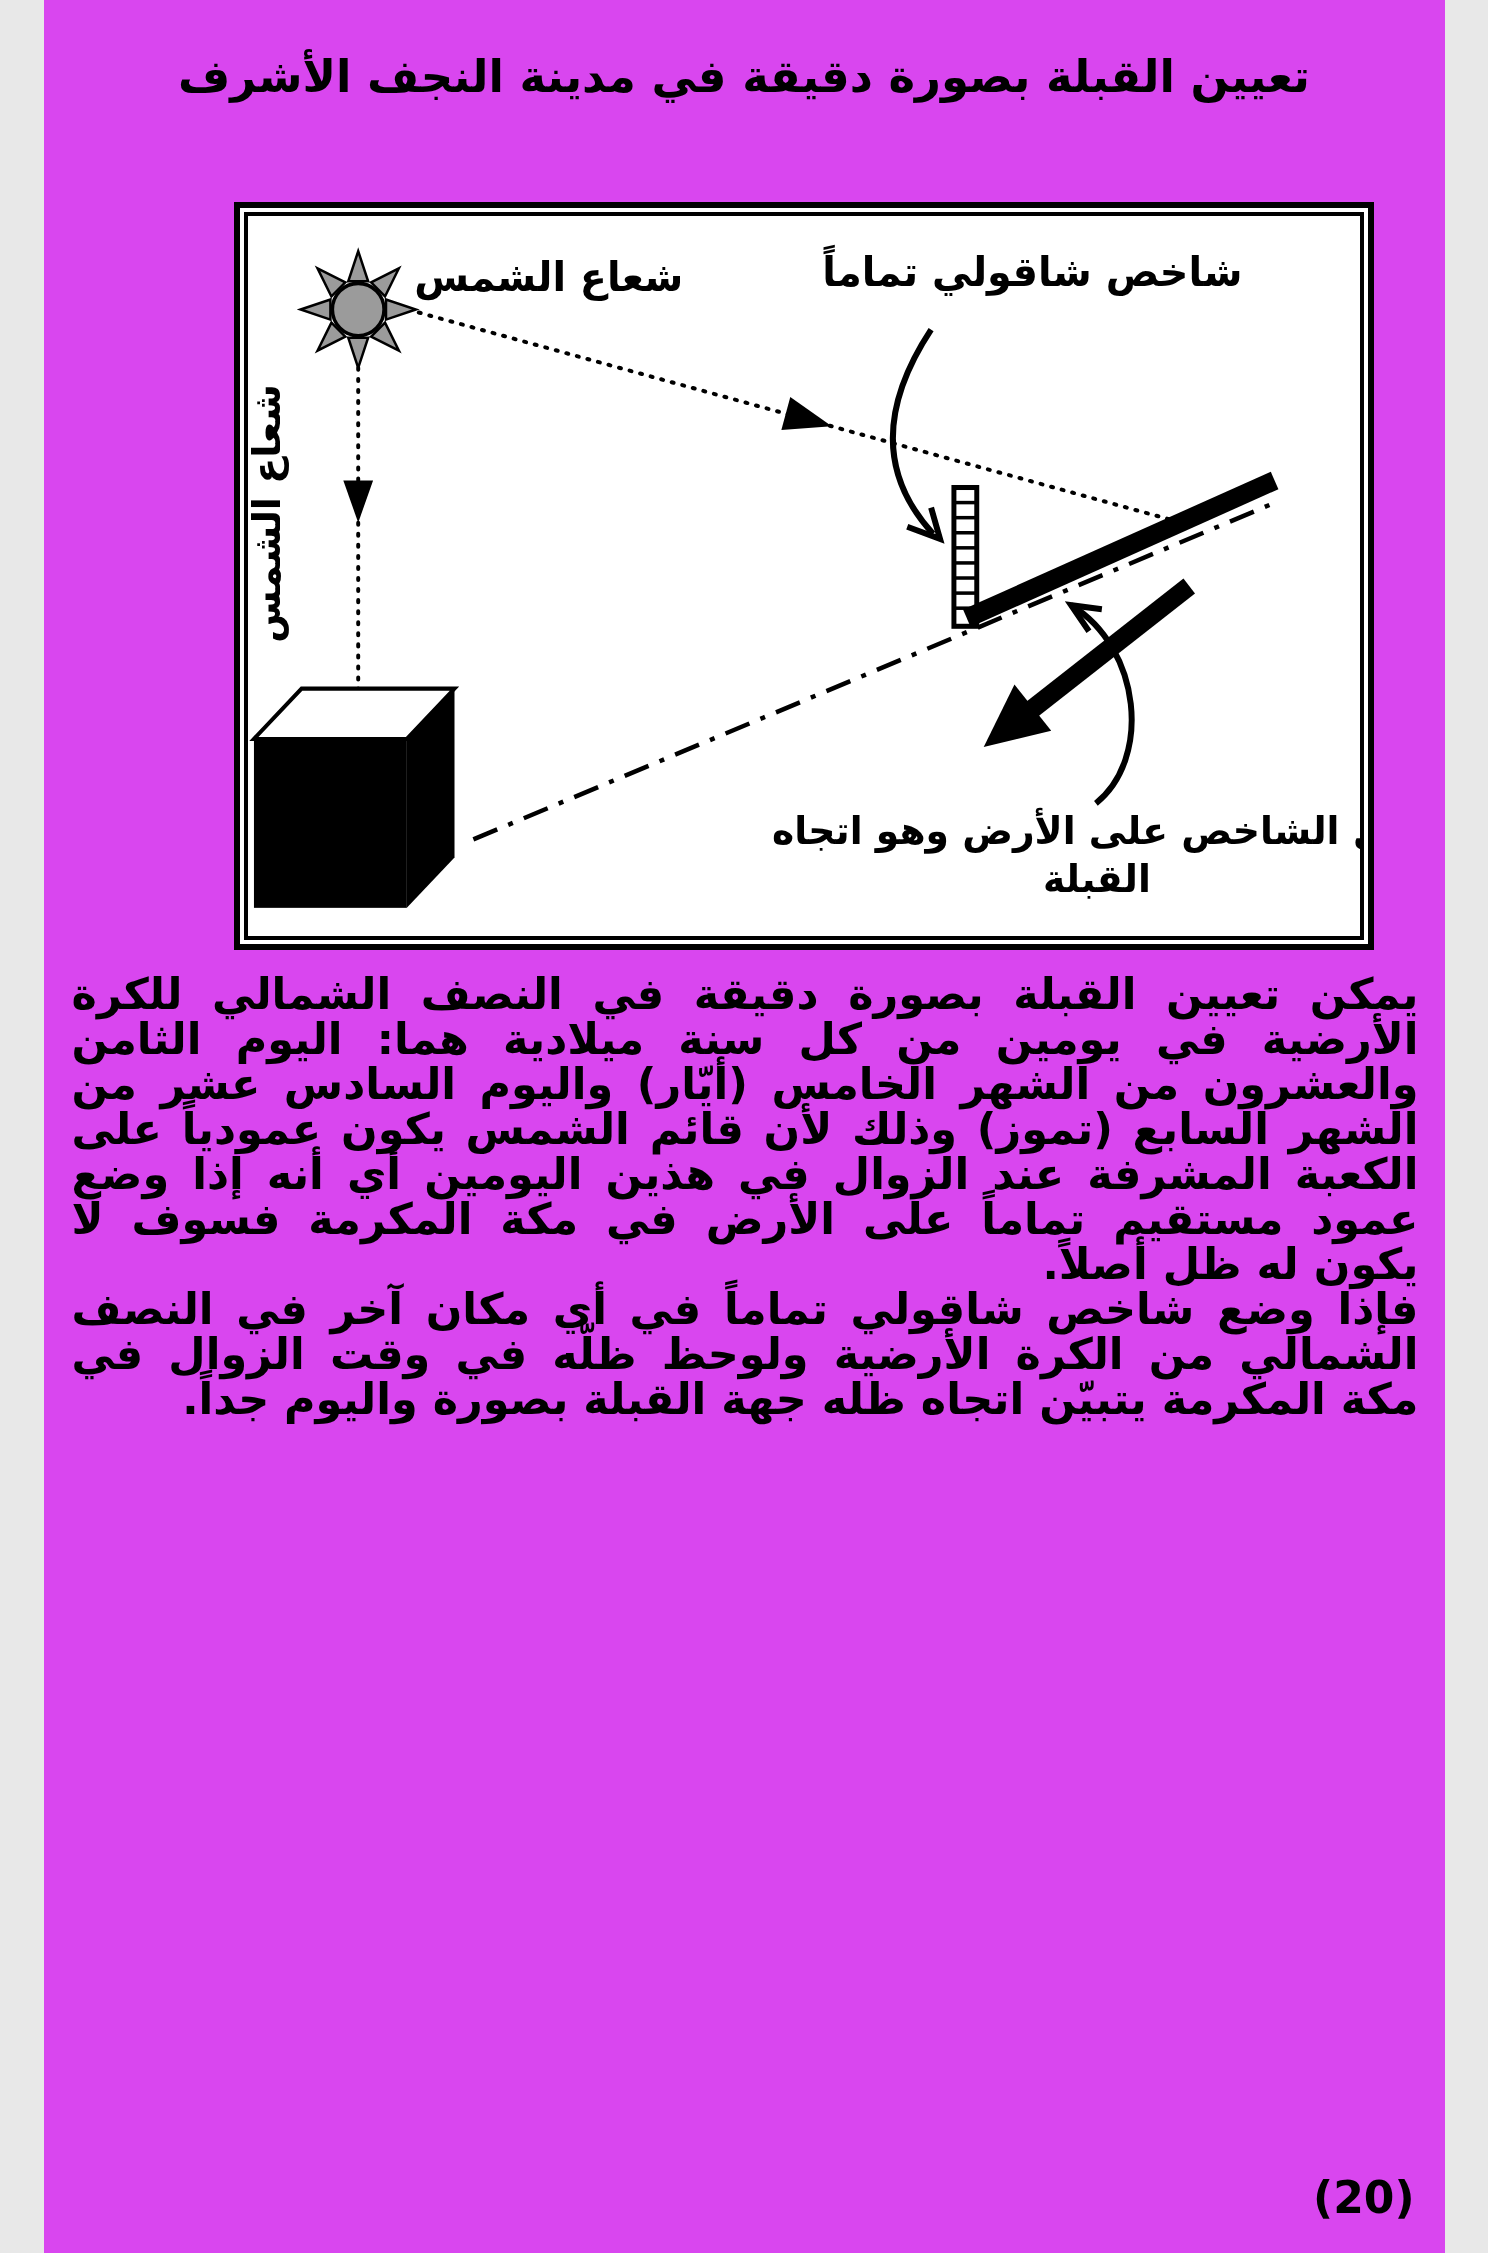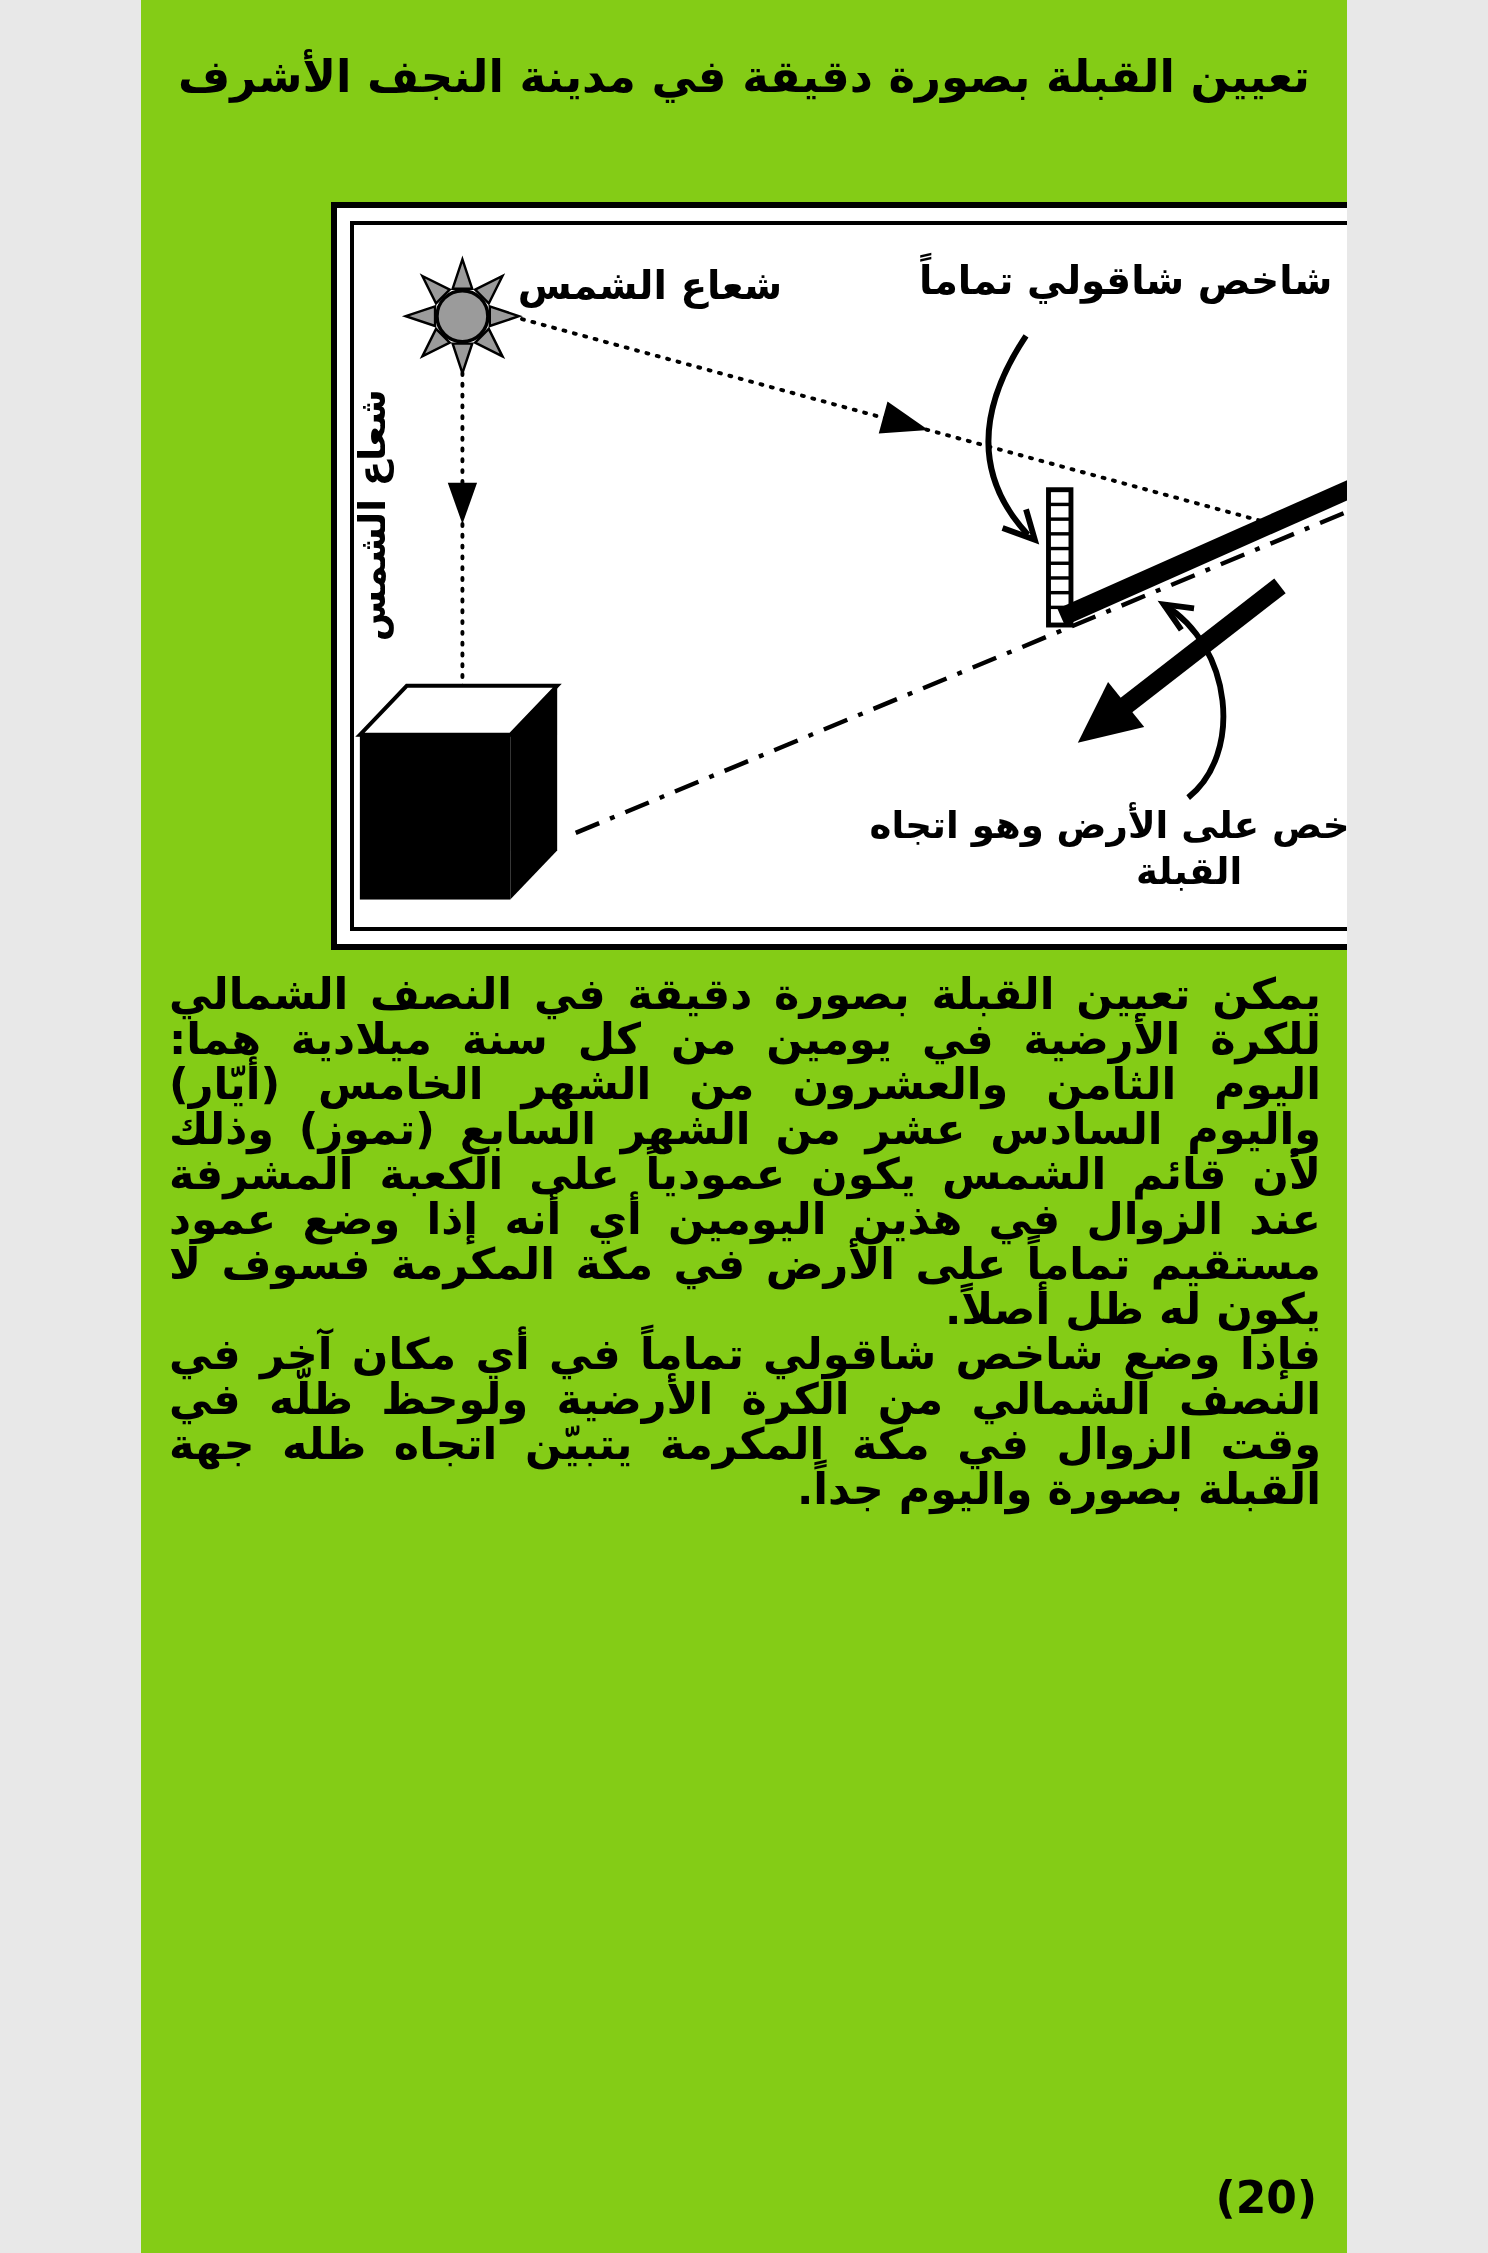"تعيين القبلة بصورة دقيقة في" .page { background: #84cc16 -> #d946ef; width: 1206px -> 1401px }
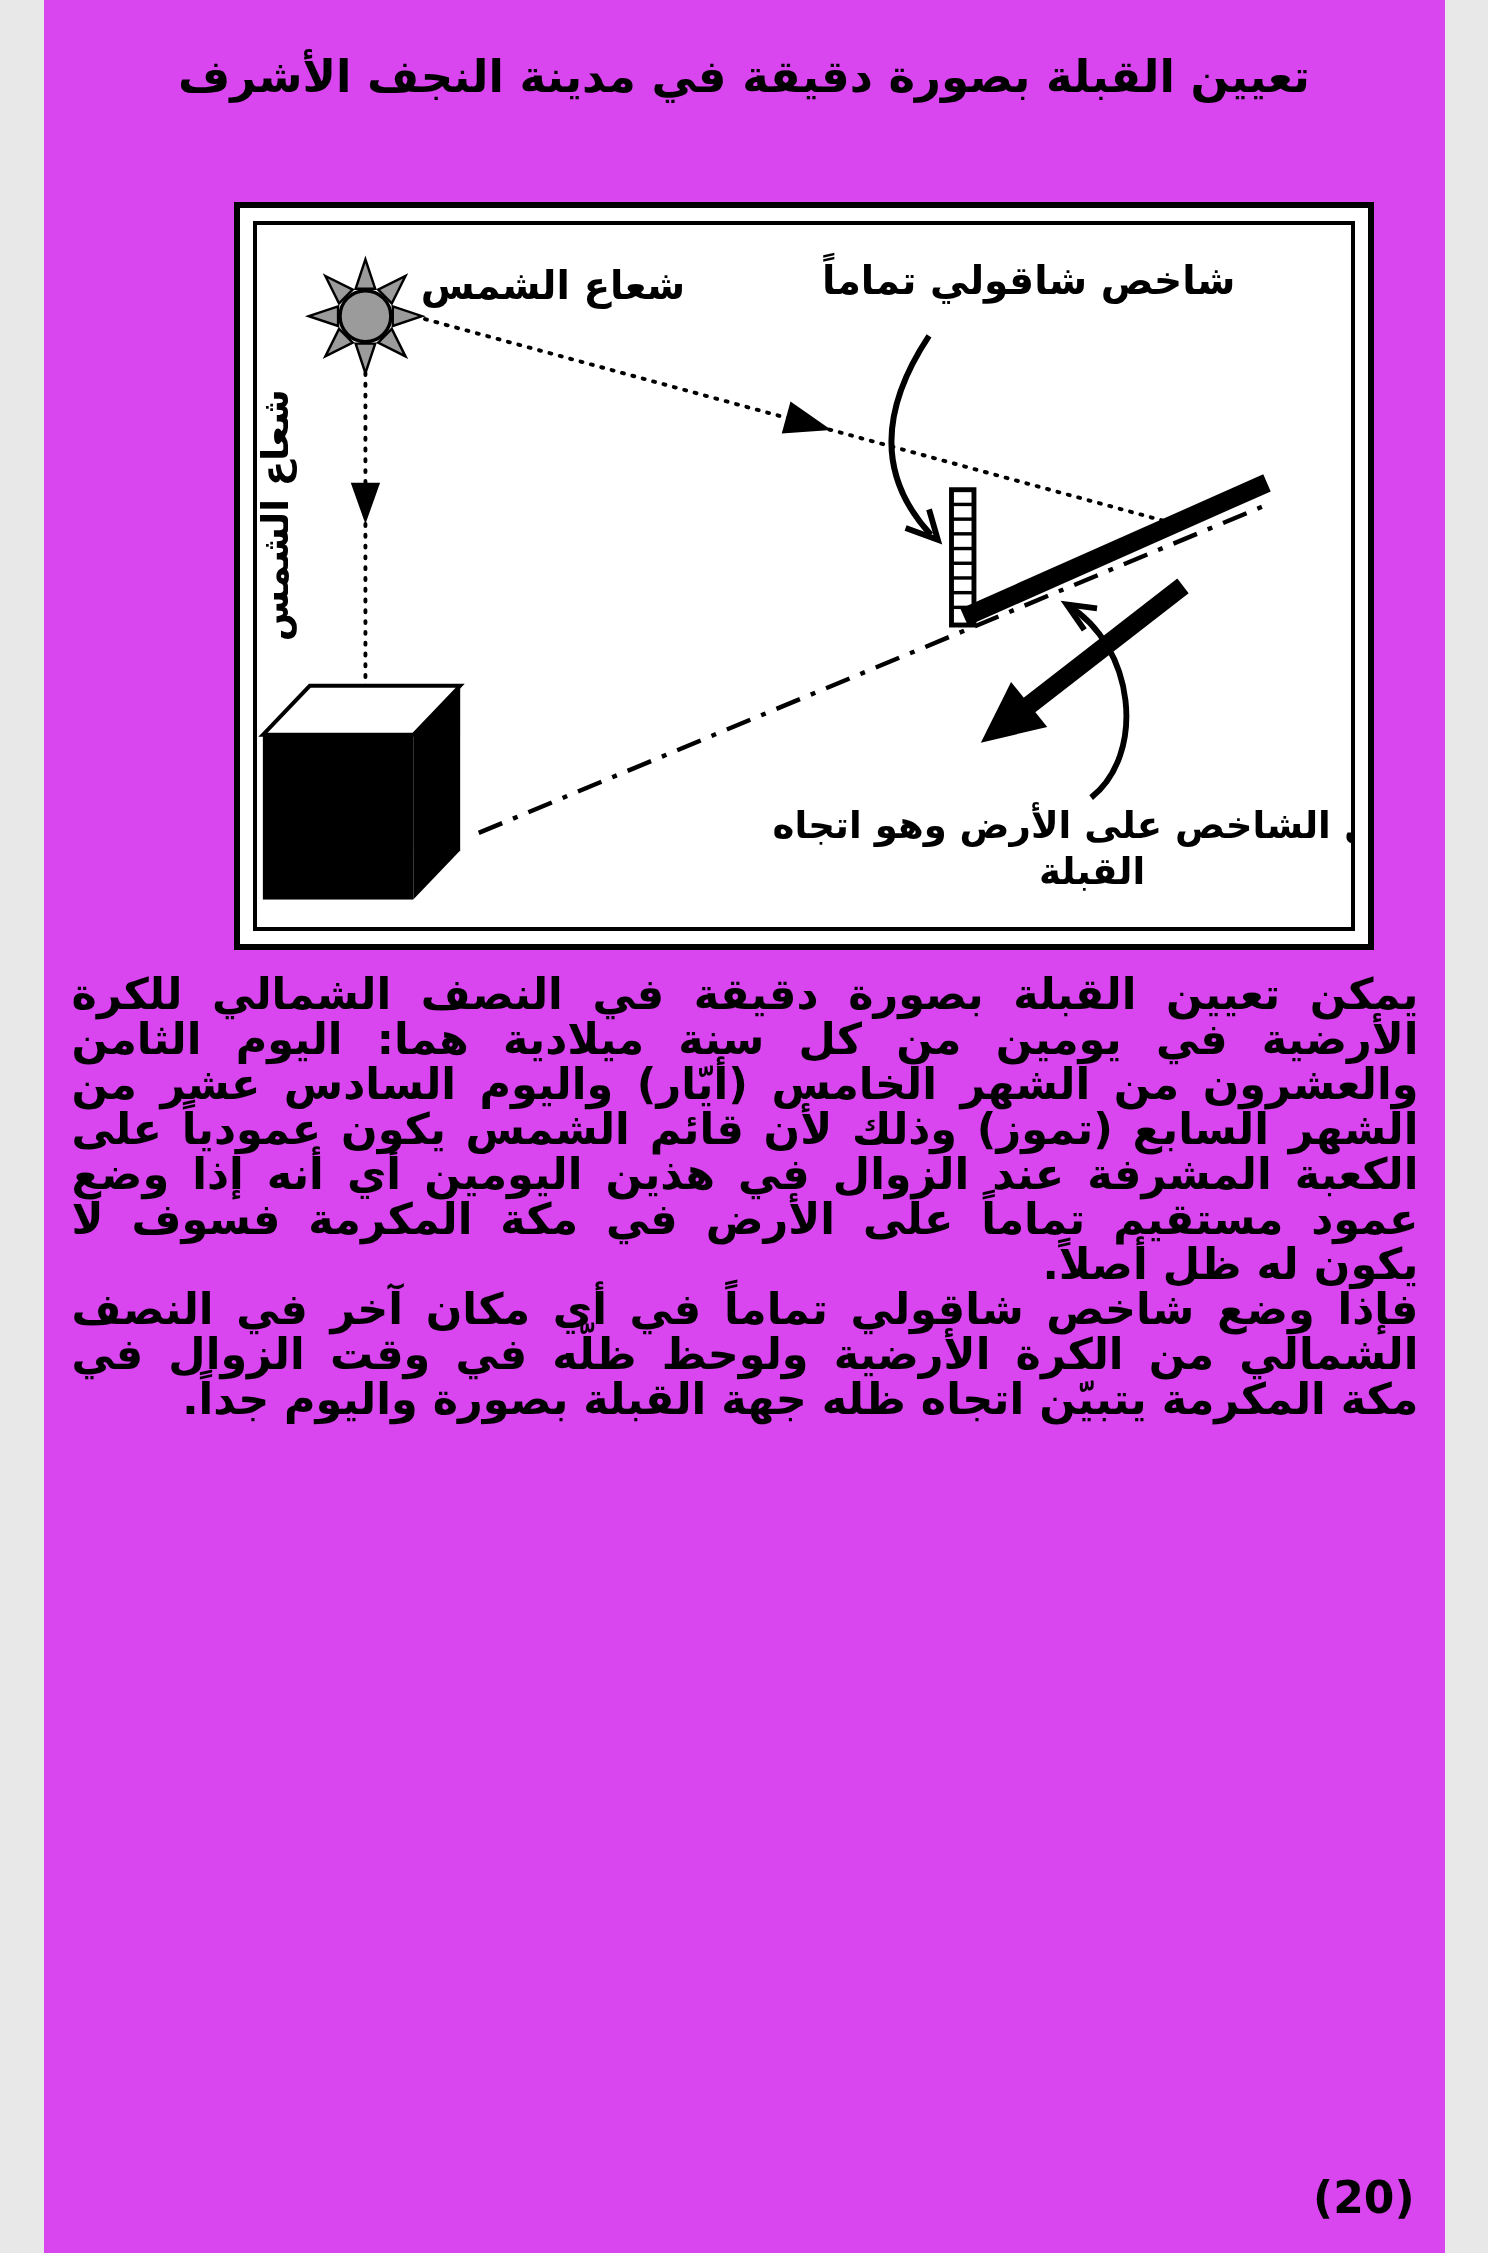"شعاع الشمس" .figure-outer { padding: 13px -> 4px }
